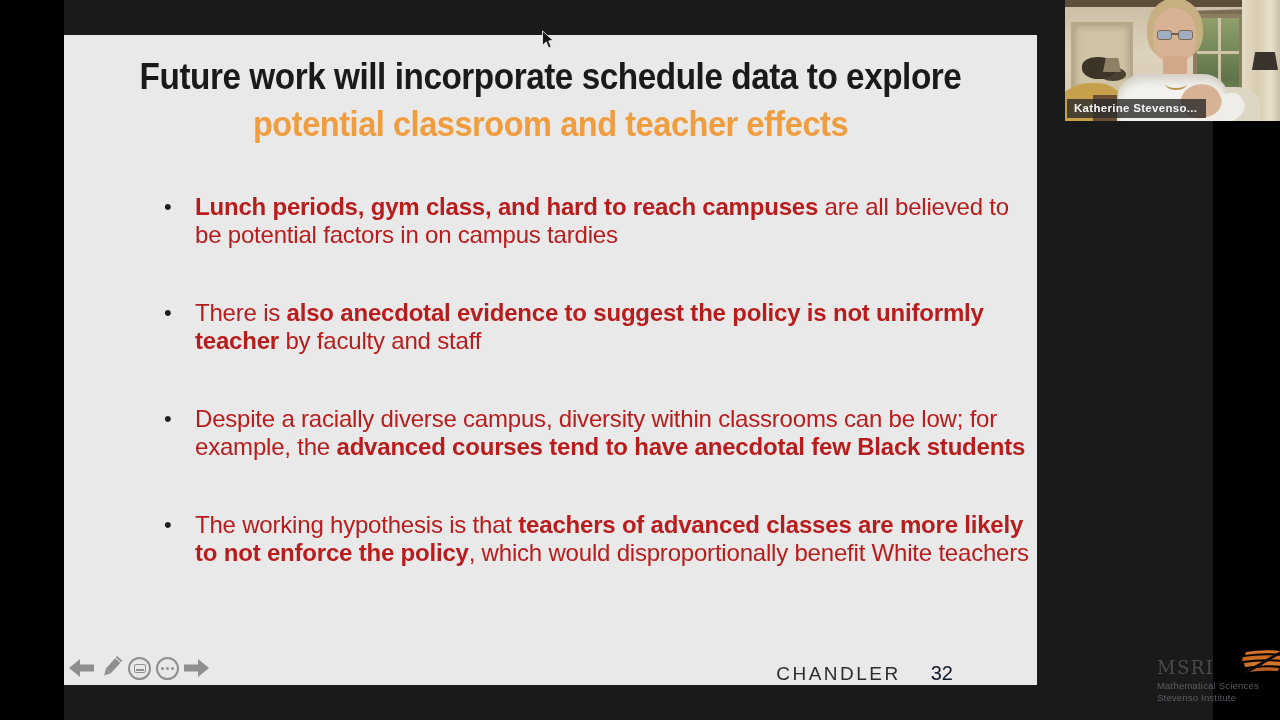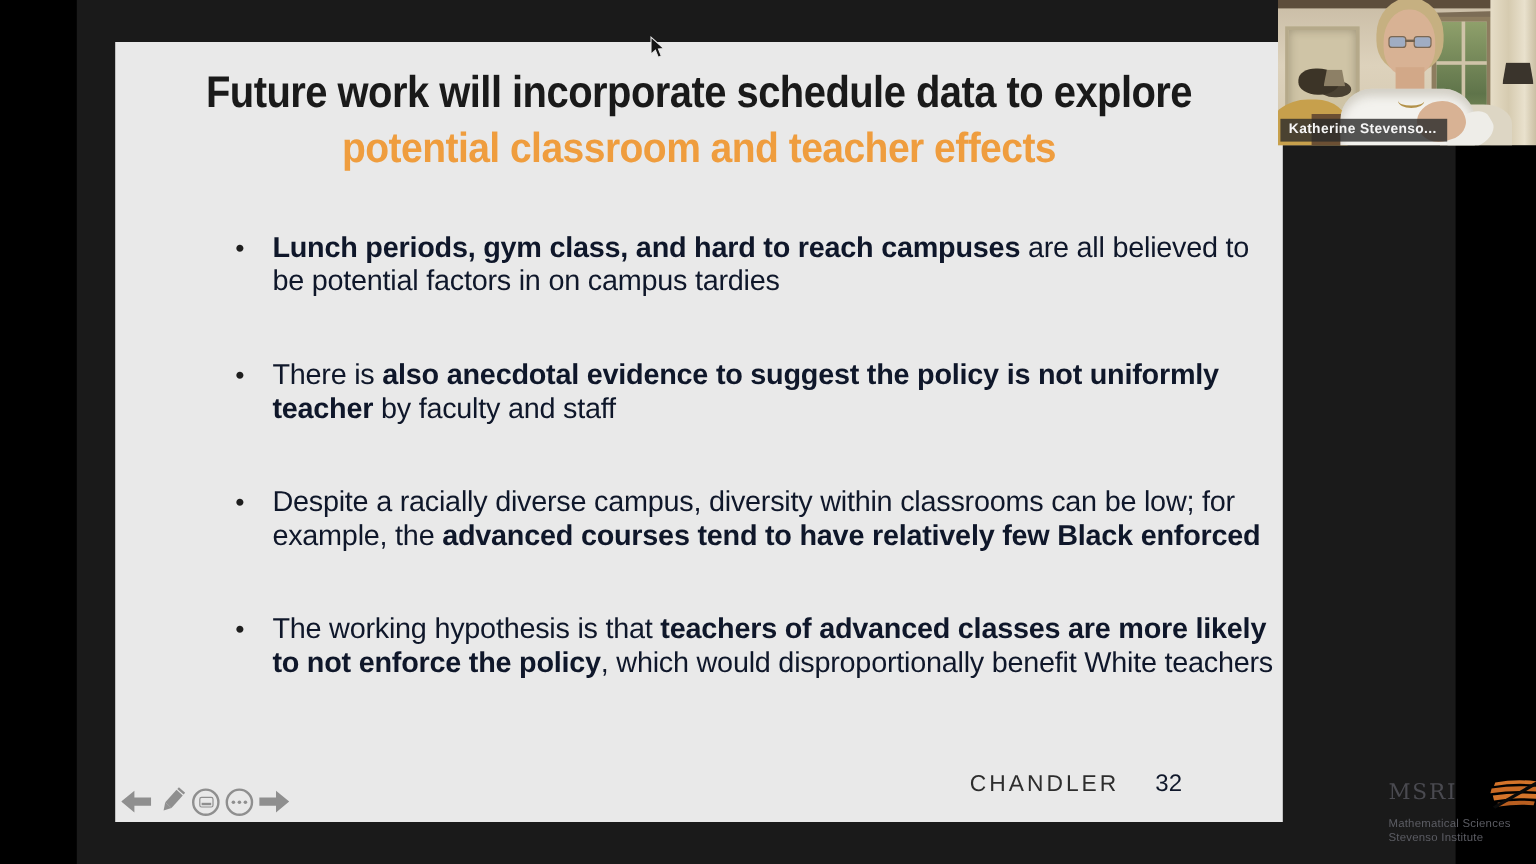"Future work will incorporate schedule" .slide { margin-left: 32px -> none }
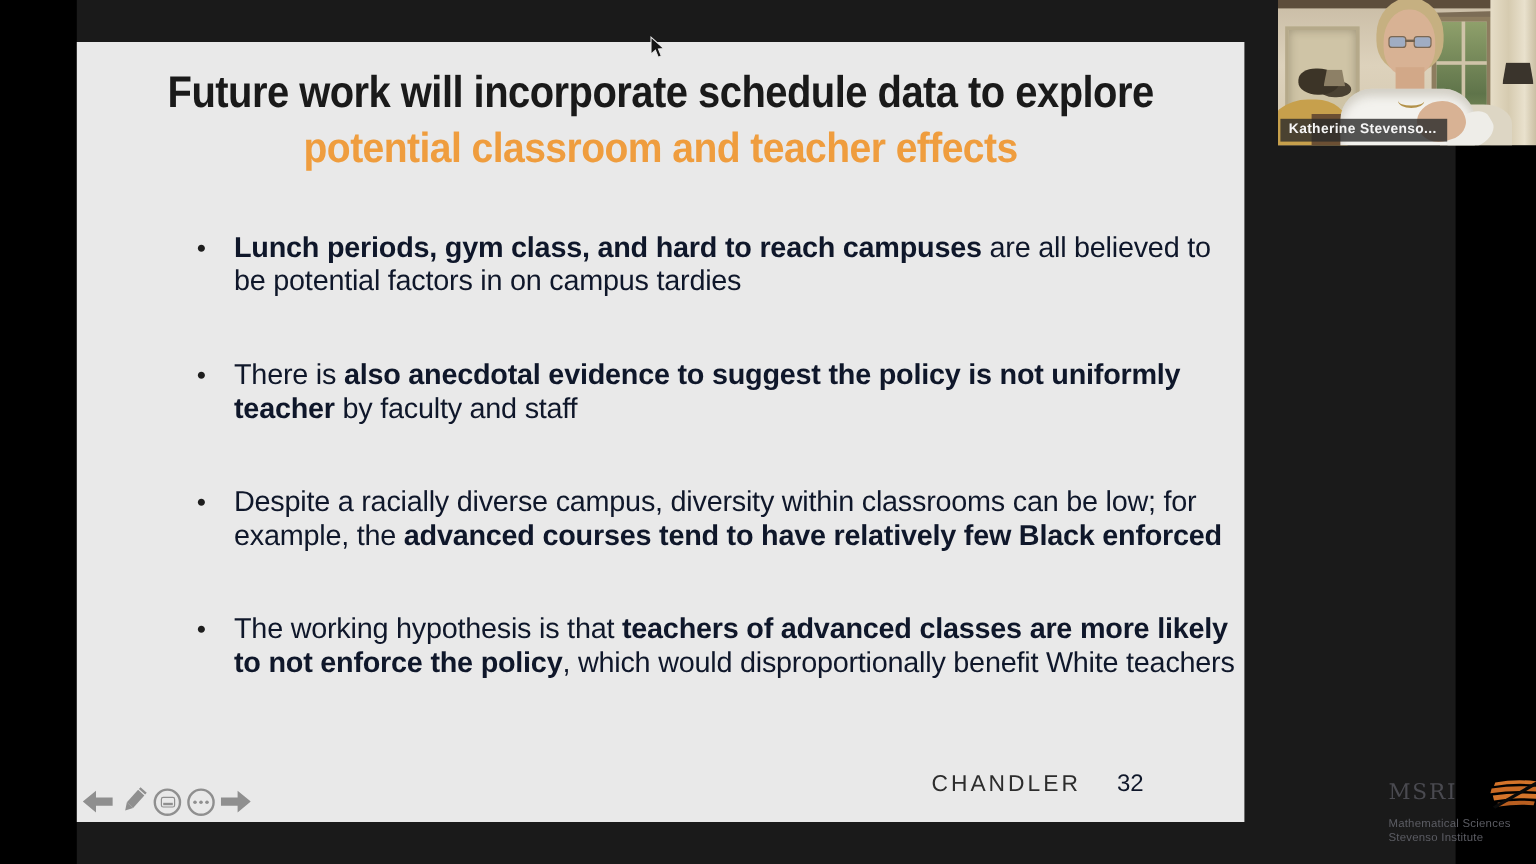"Lunch periods, gym class, and" .btext { color: #0f172a -> #b91c1c }
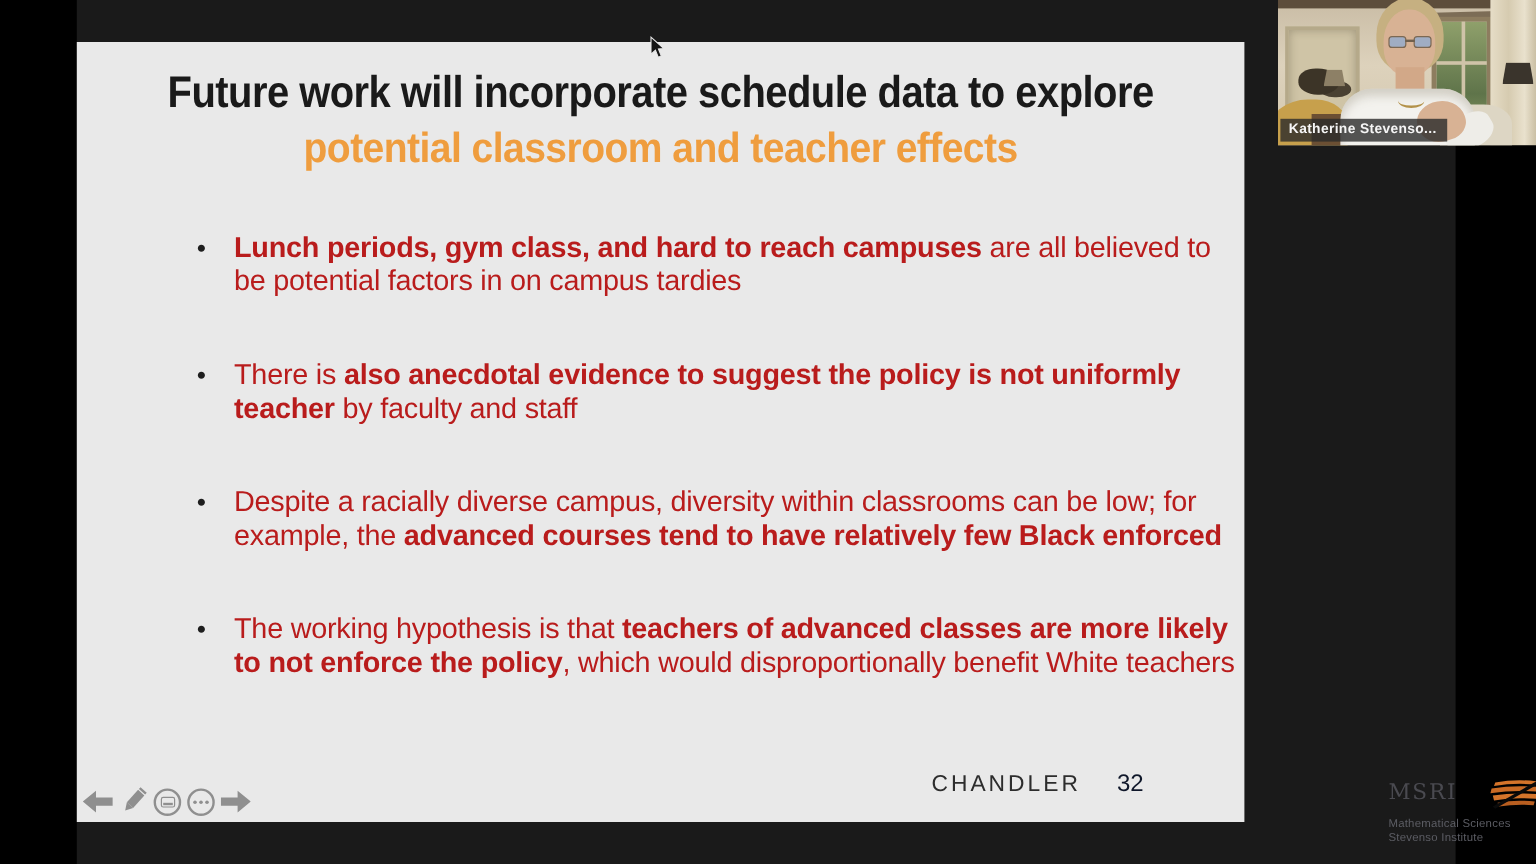"advanced courses tend to have" span.b { text: relatively few Black enforced -> anecdotal few Black students }
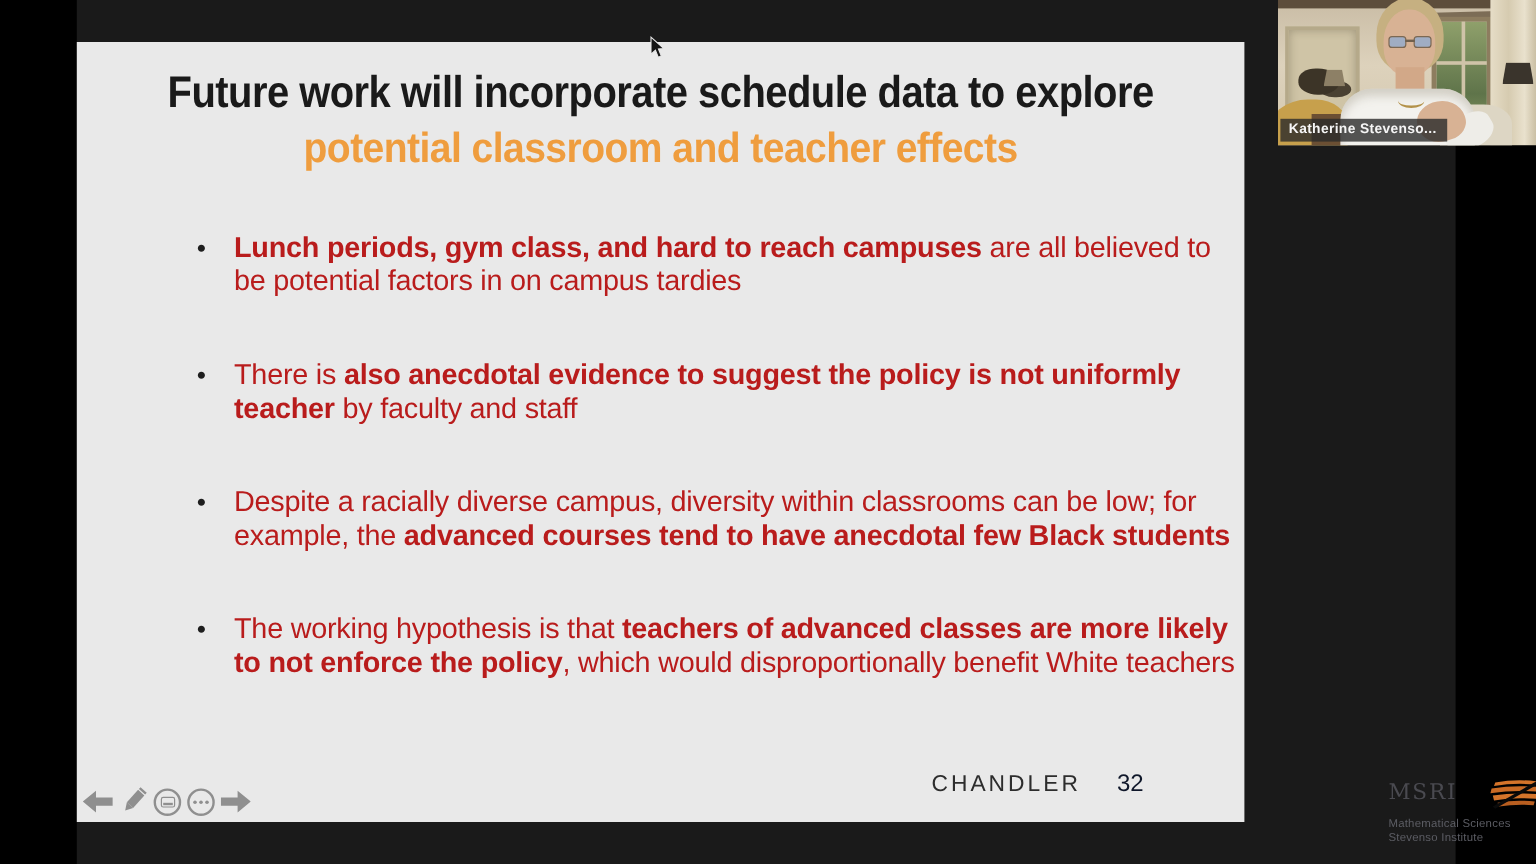"CHANDLER" .slide-footer { bottom: 20px -> 0 }
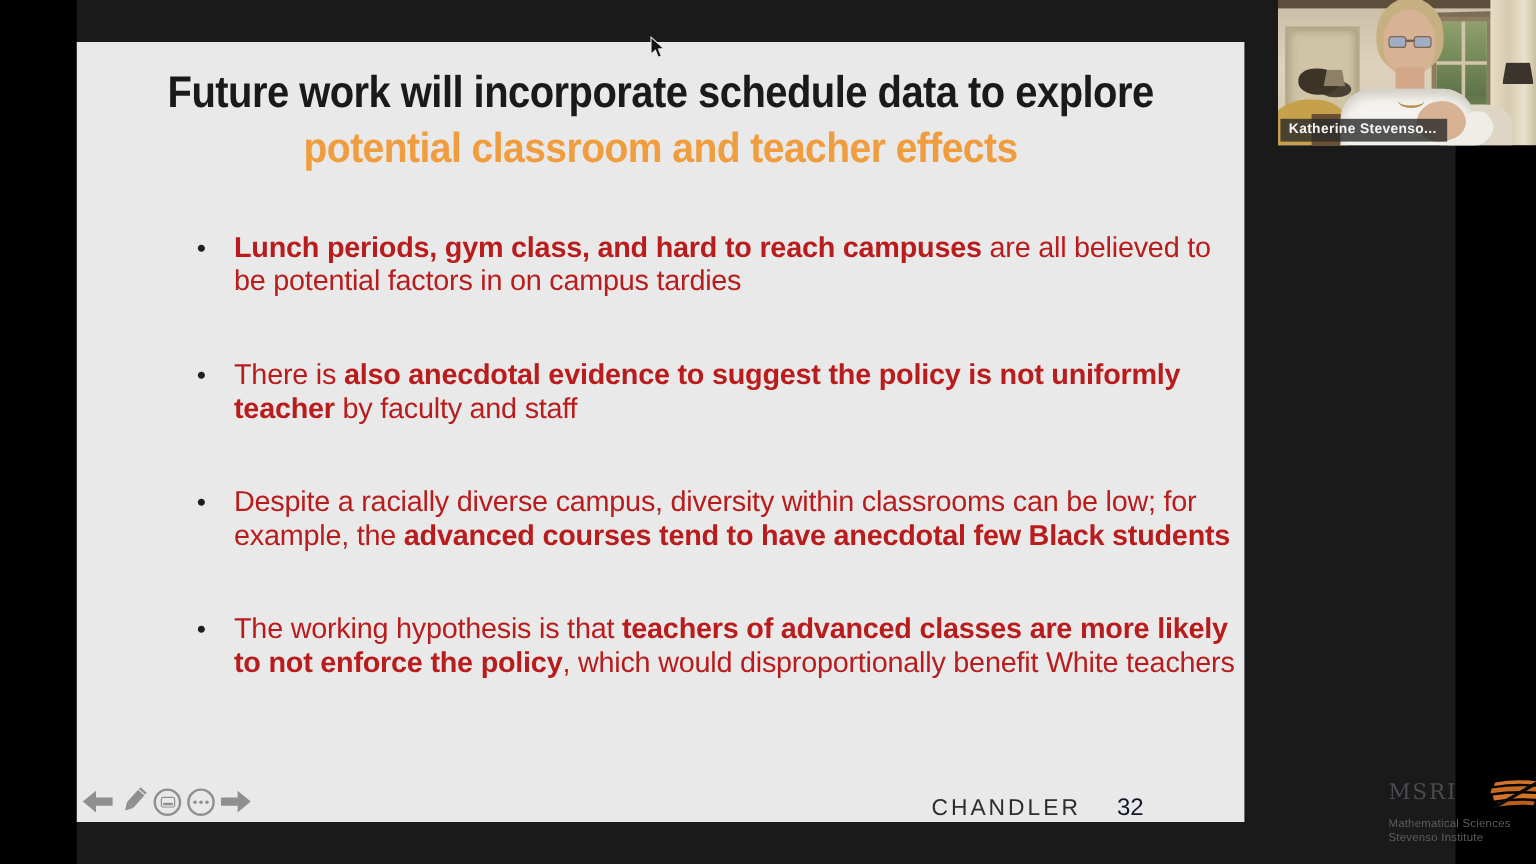"MSRI" .msri-row { align-items: flex-start -> flex-end }
